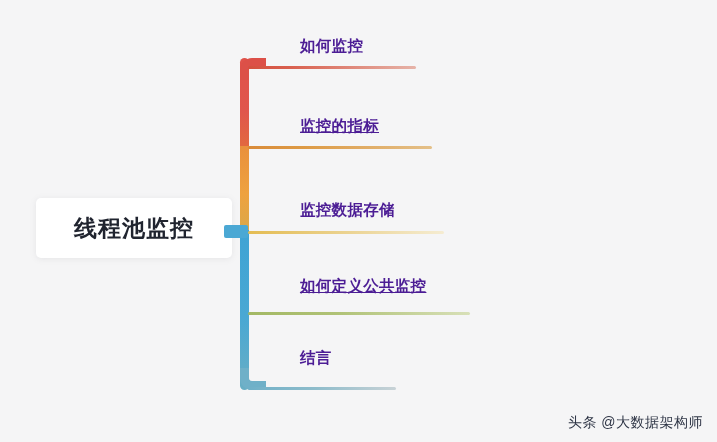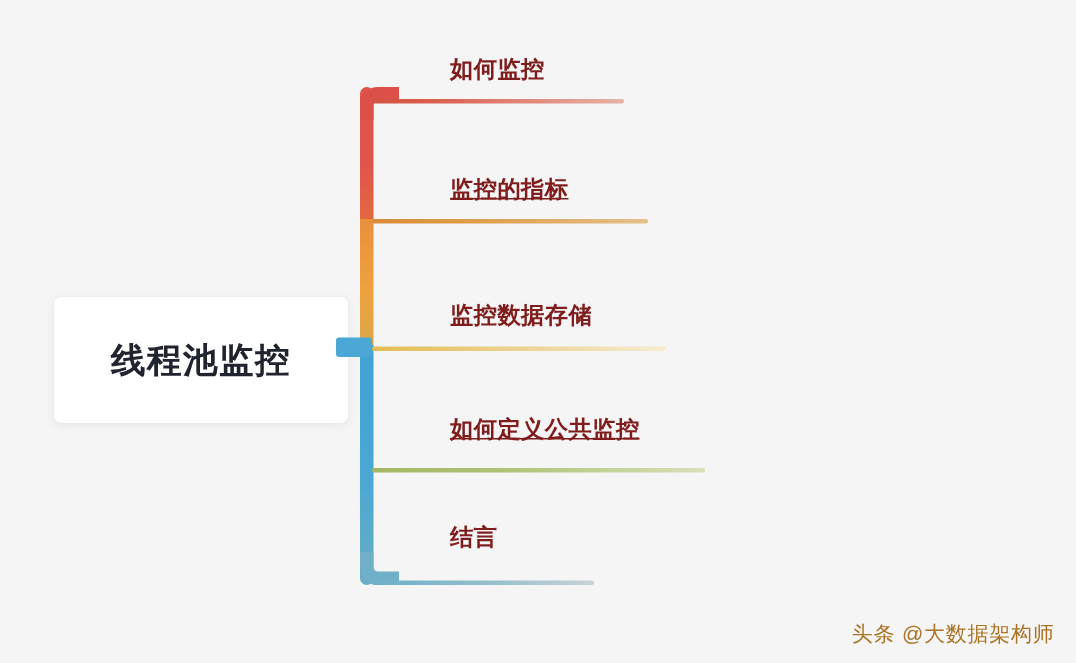"如何监控" .branch-label { color: #7f1d1d -> #4c1d95 }
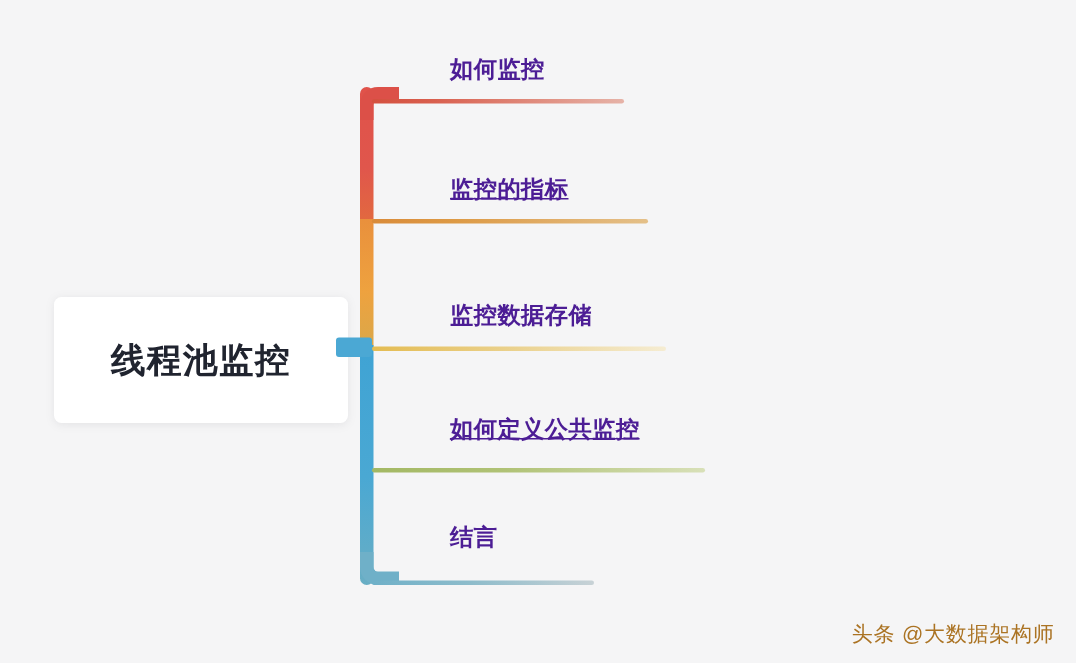"线程池监控" #root-node { height: 84px -> 60px }
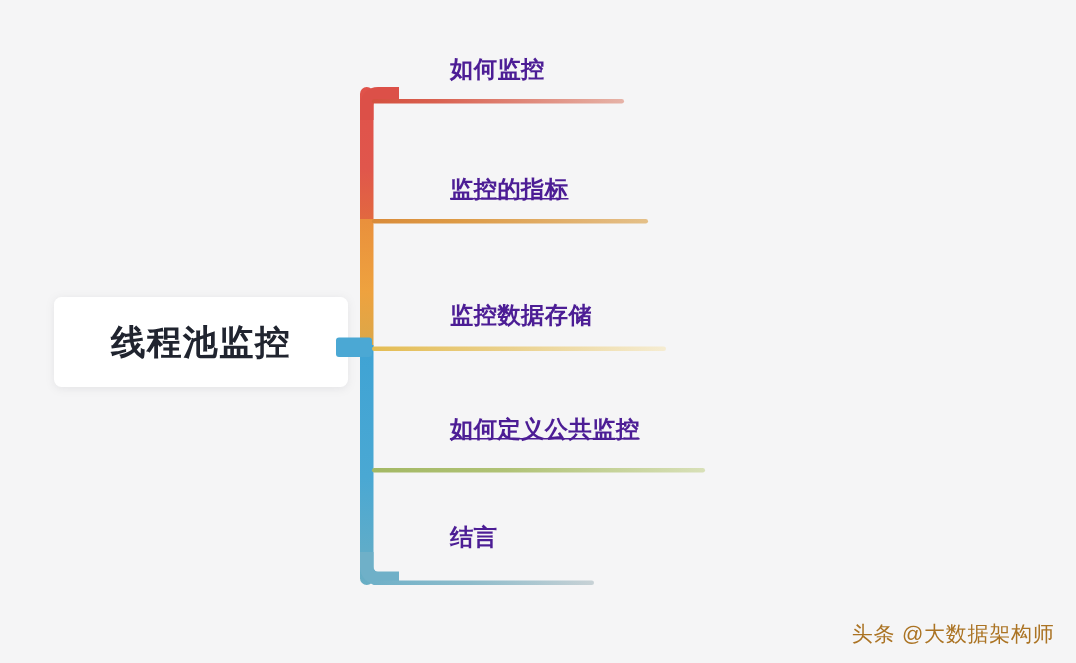"头条 @大数据架构师" #watermark { color: #a16207 -> #0f172a }
